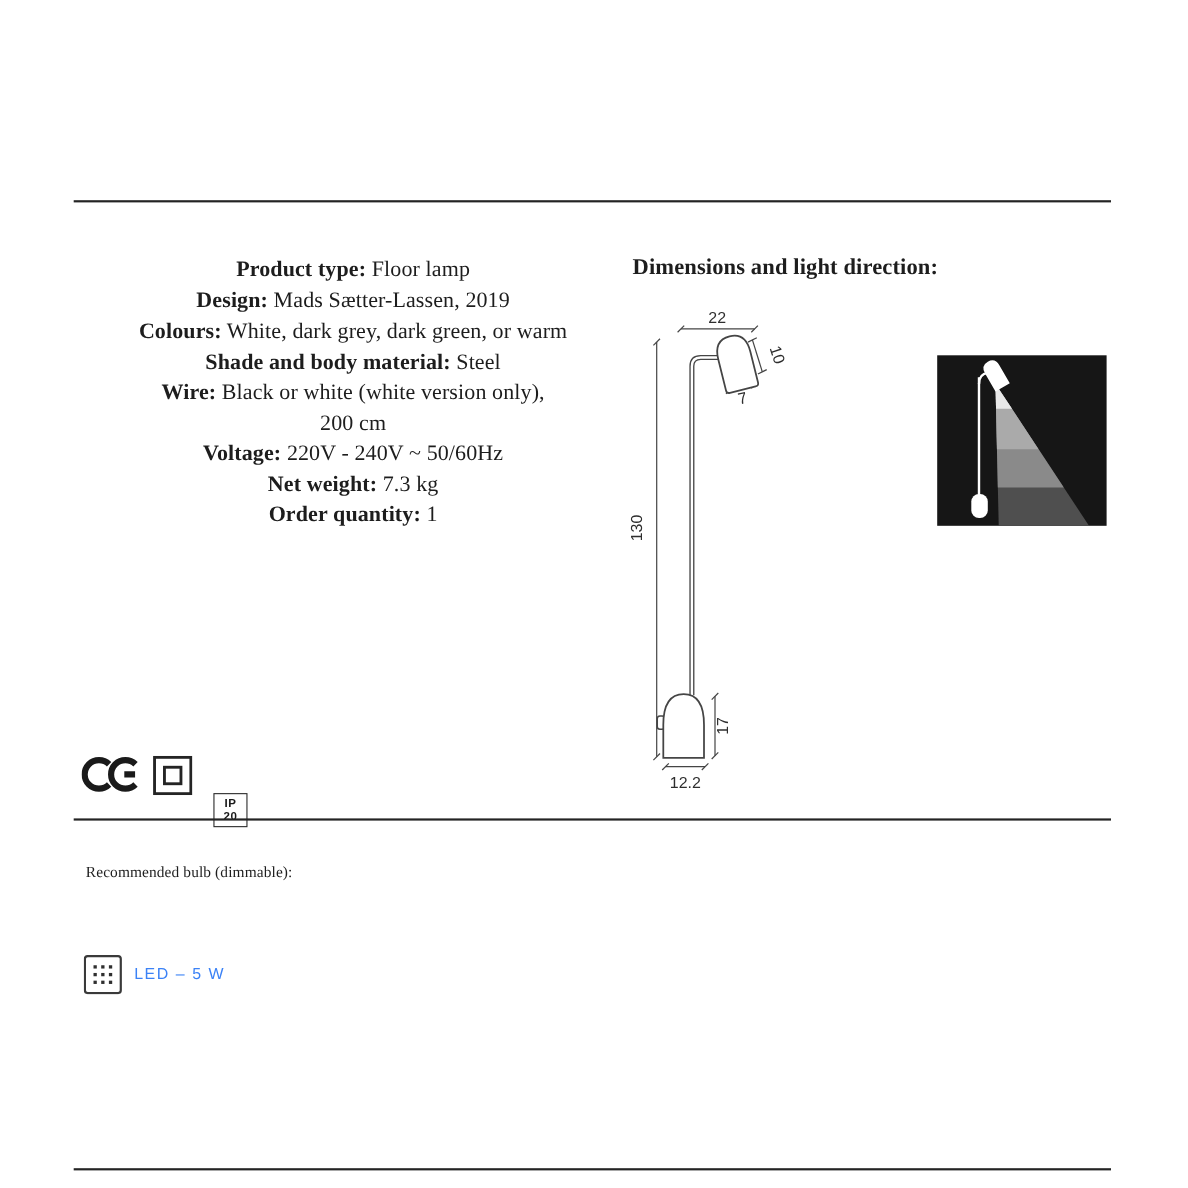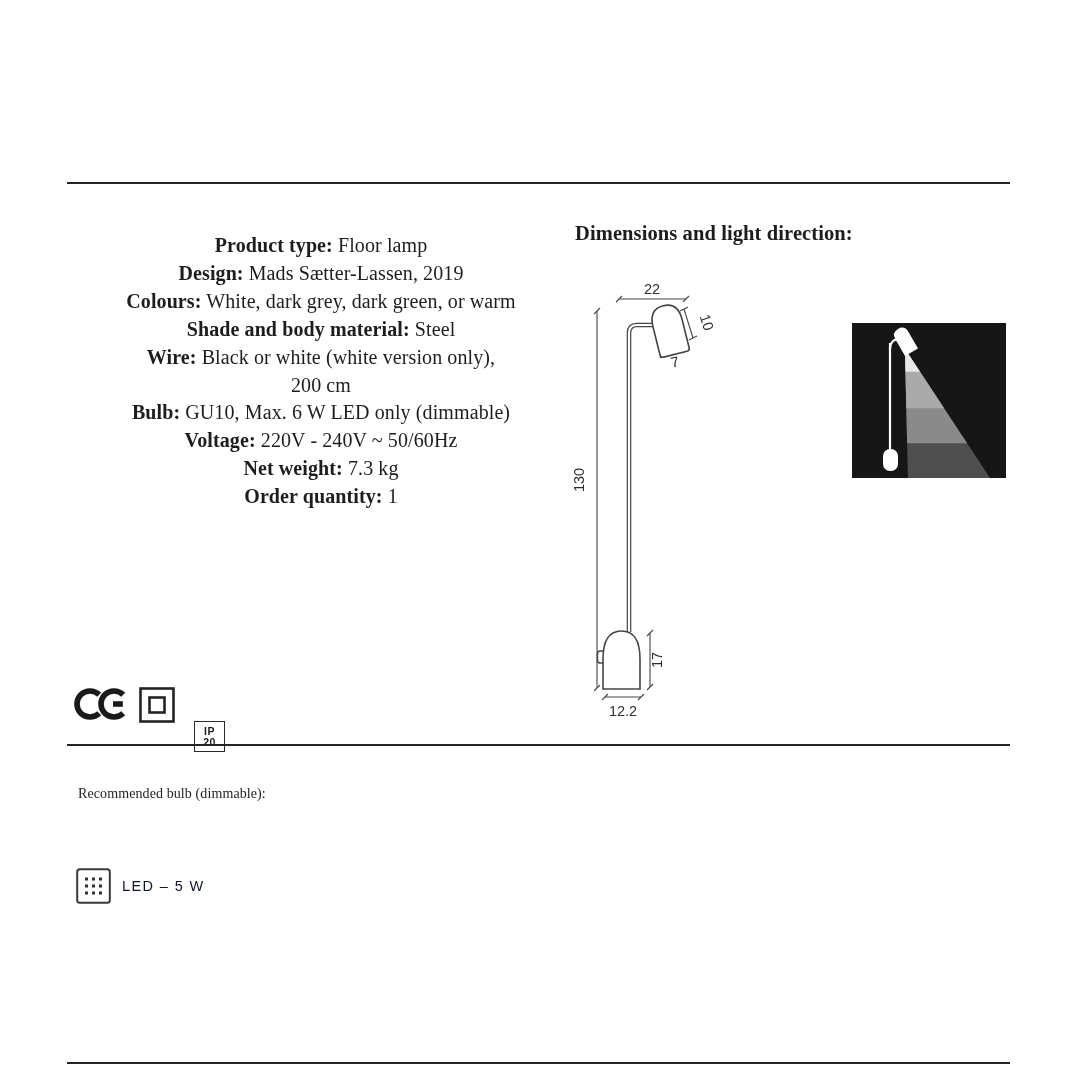"Dimensions and light direction:" .dim-heading { top: 222px -> 232px }
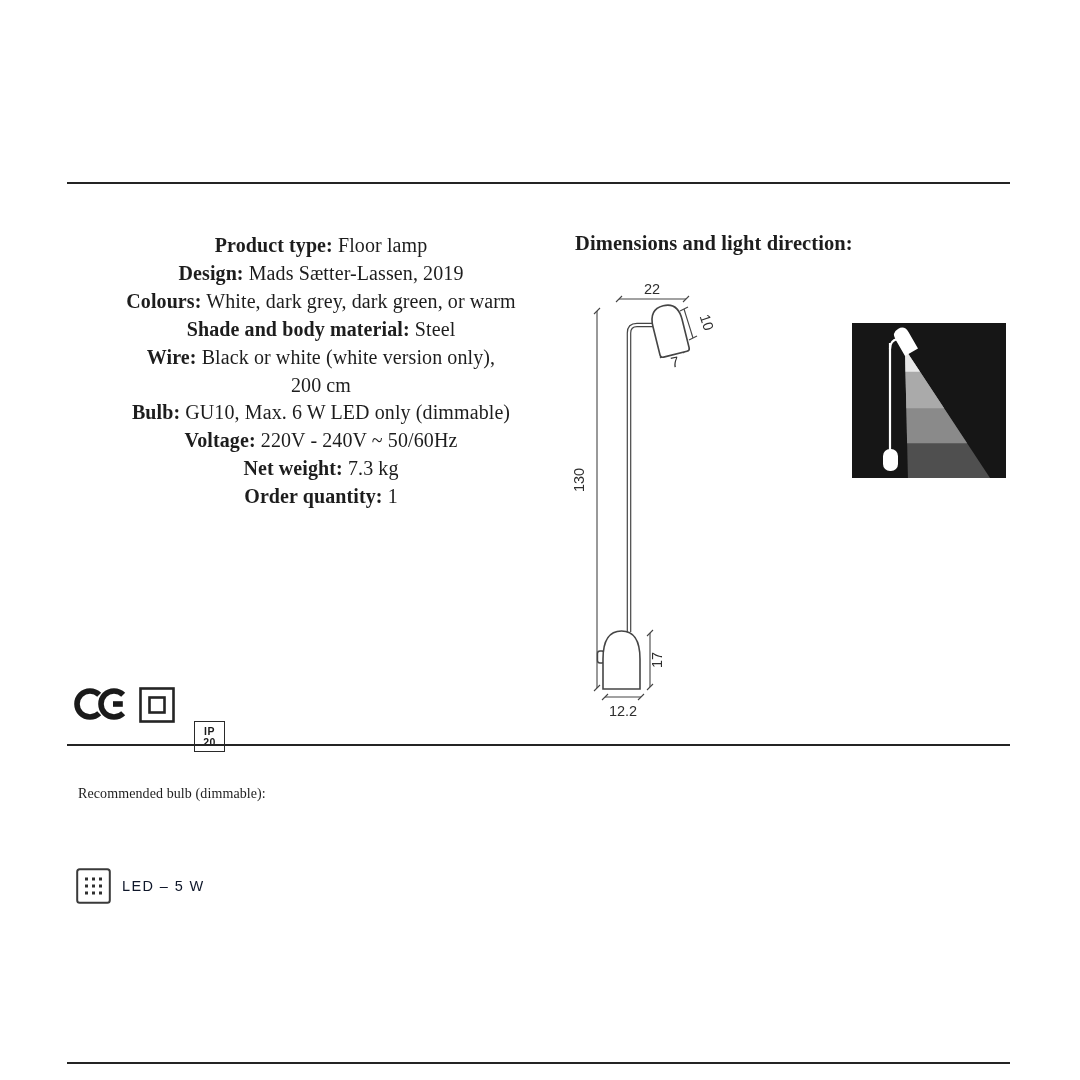"Bulb: GU10, Max. 6 W" div.spec-line { html: <div><b>Bulb:</b> GU10, Max. 6 W LED only (dimmable)</div> -> none }
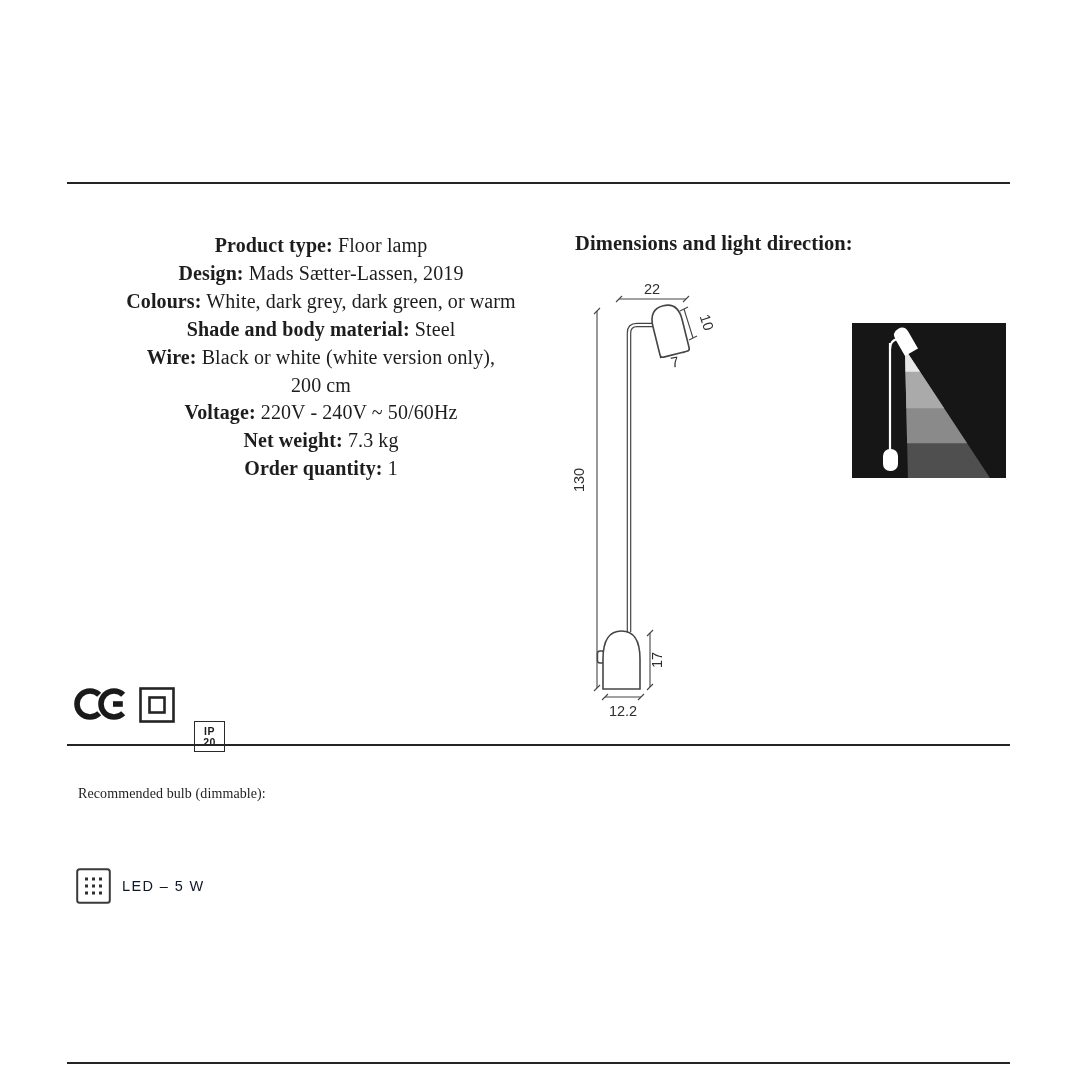"LED – 5 W" .led-label { color: #0f172a -> #3b82f6 }
